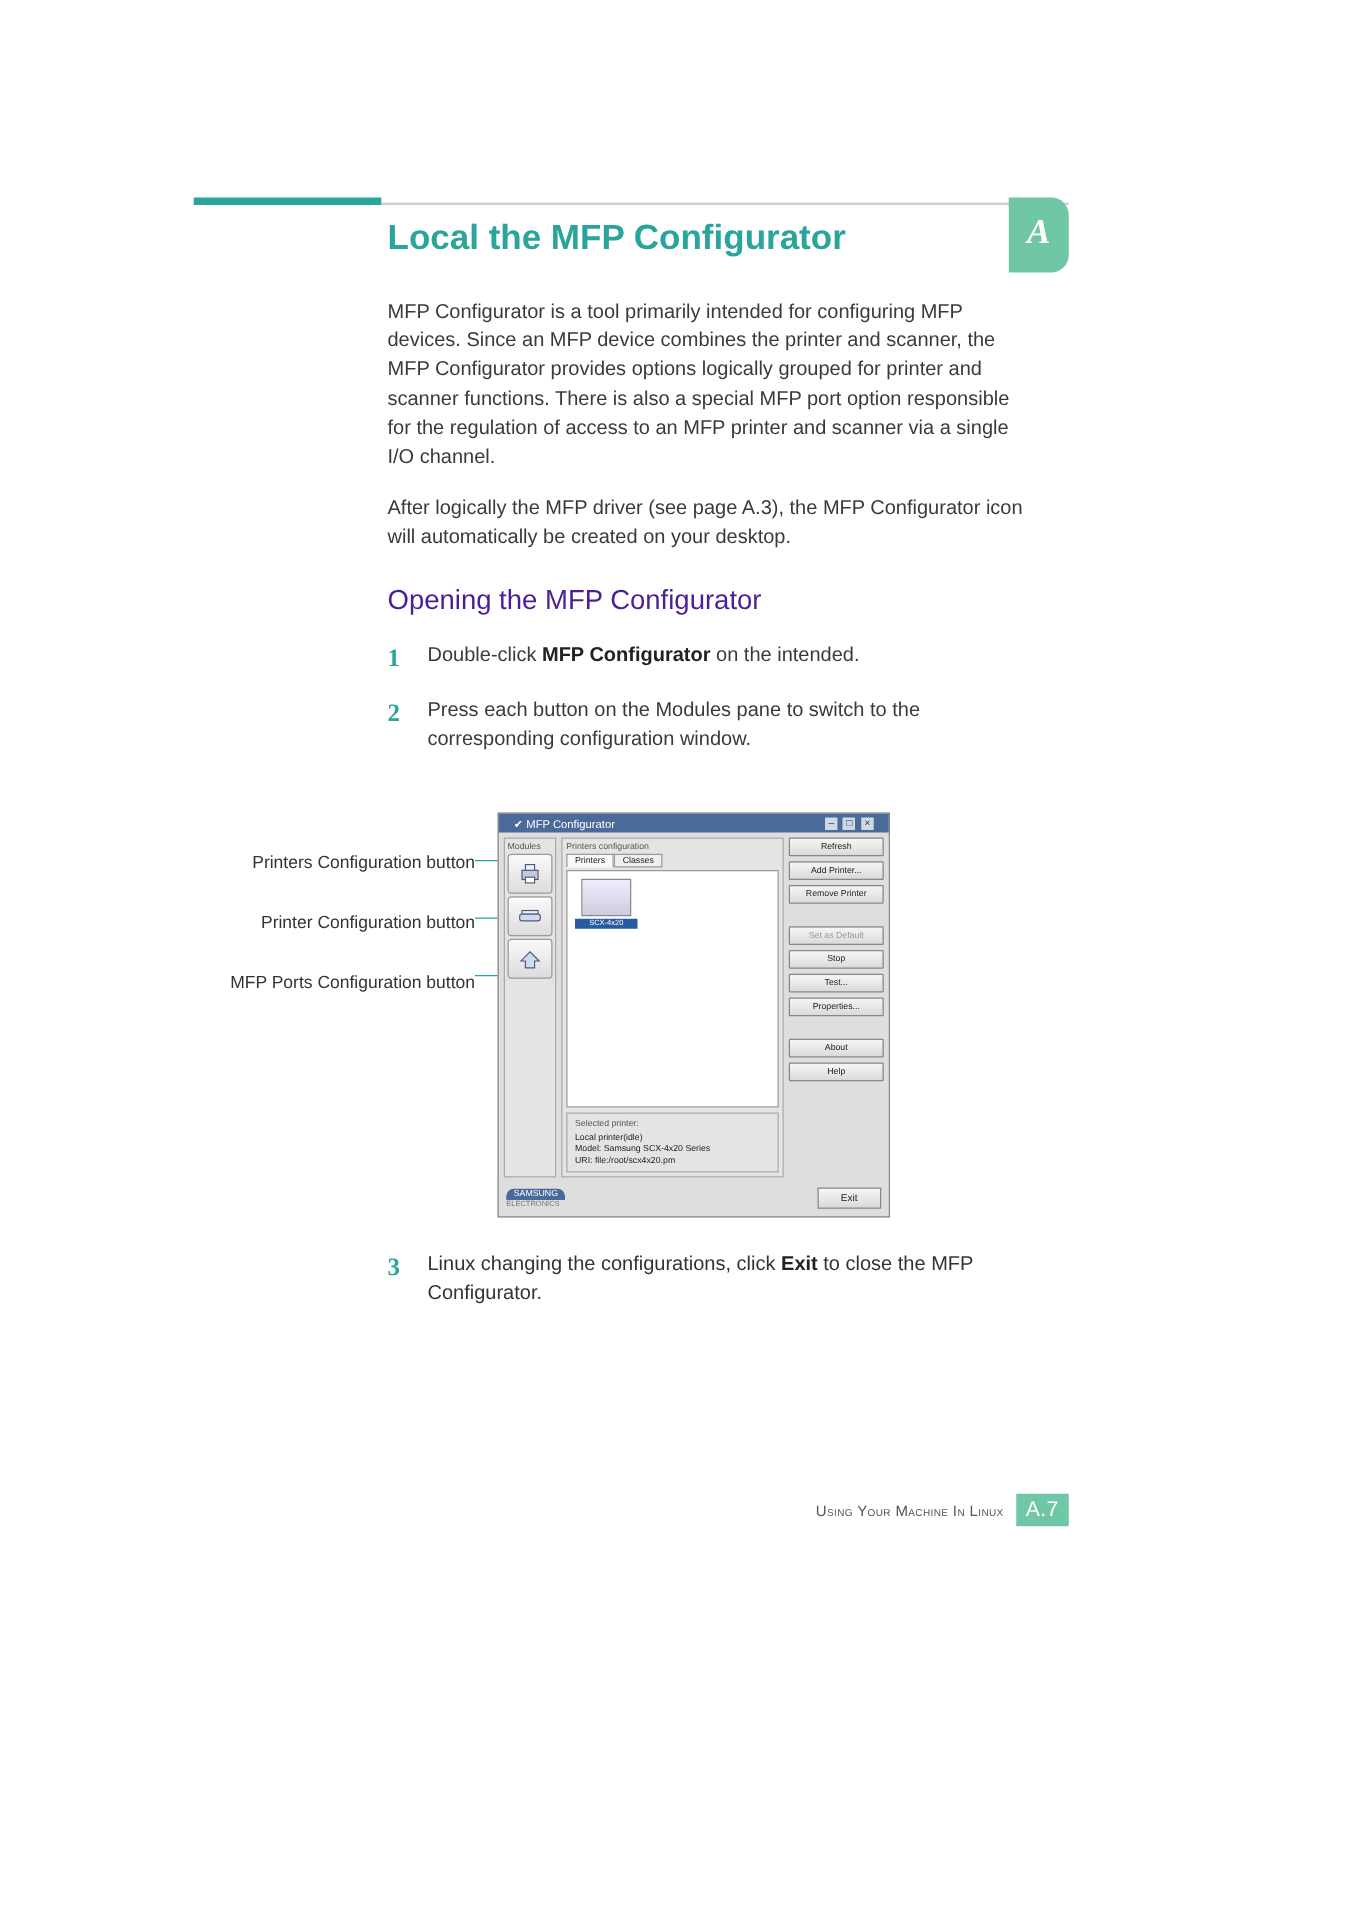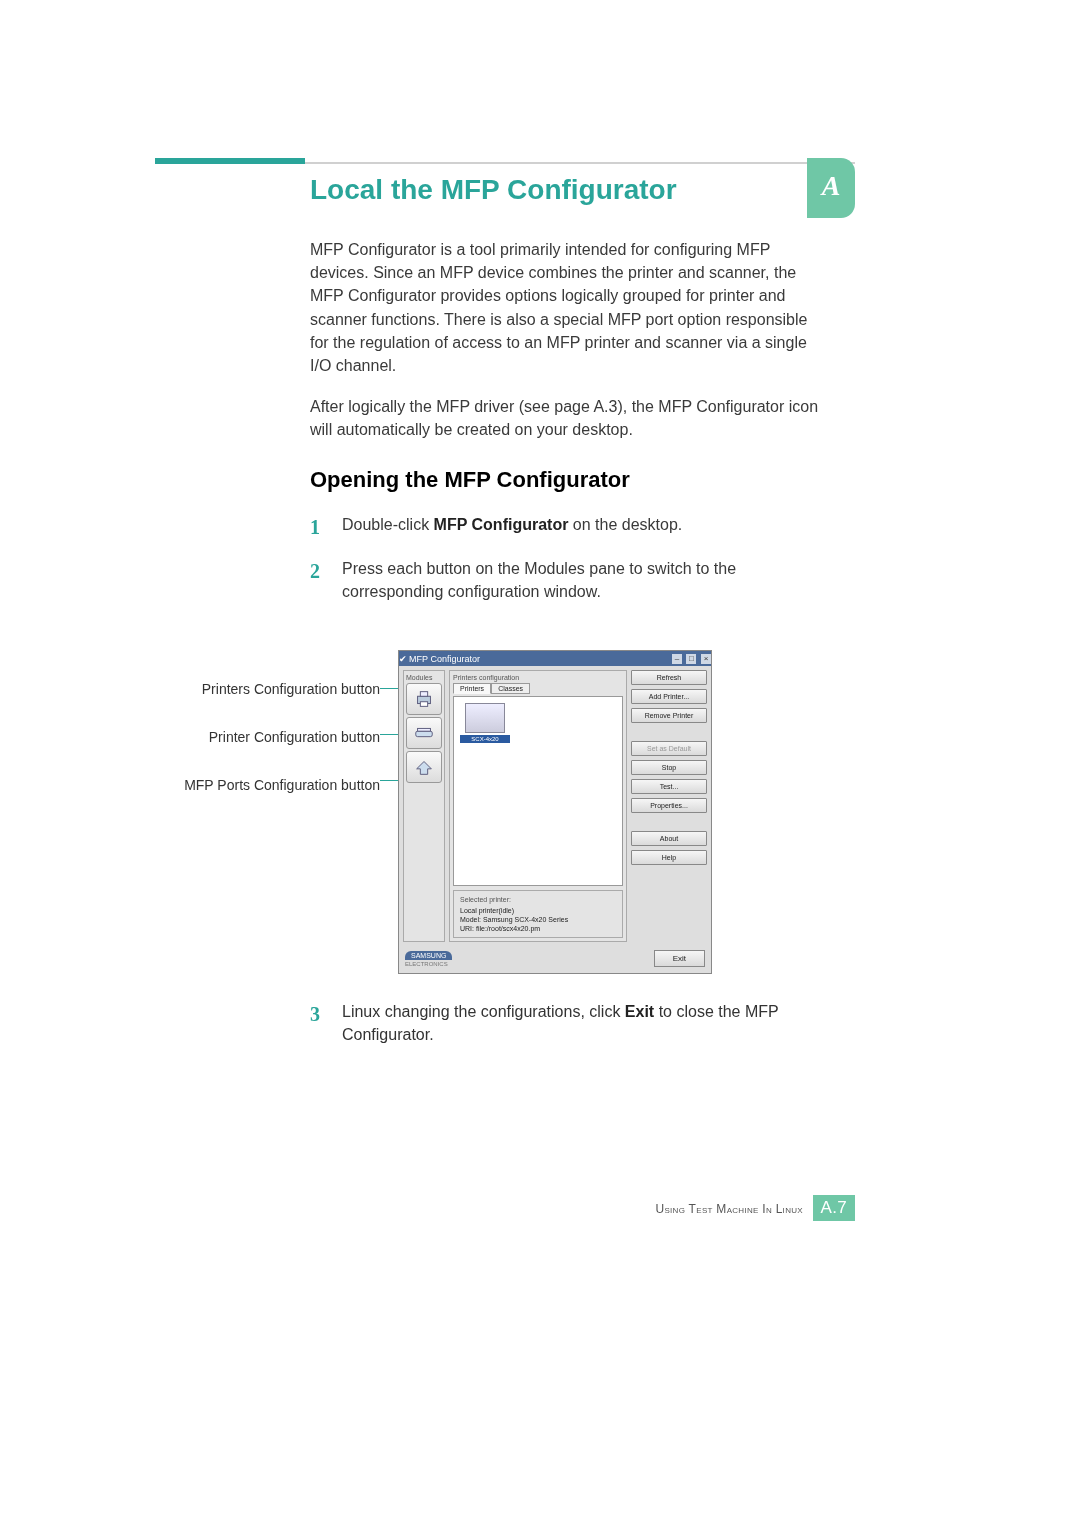"Opening the MFP Configurator" h2.subsection { color: #000000 -> #4c1d95; font-weight: bold -> normal }
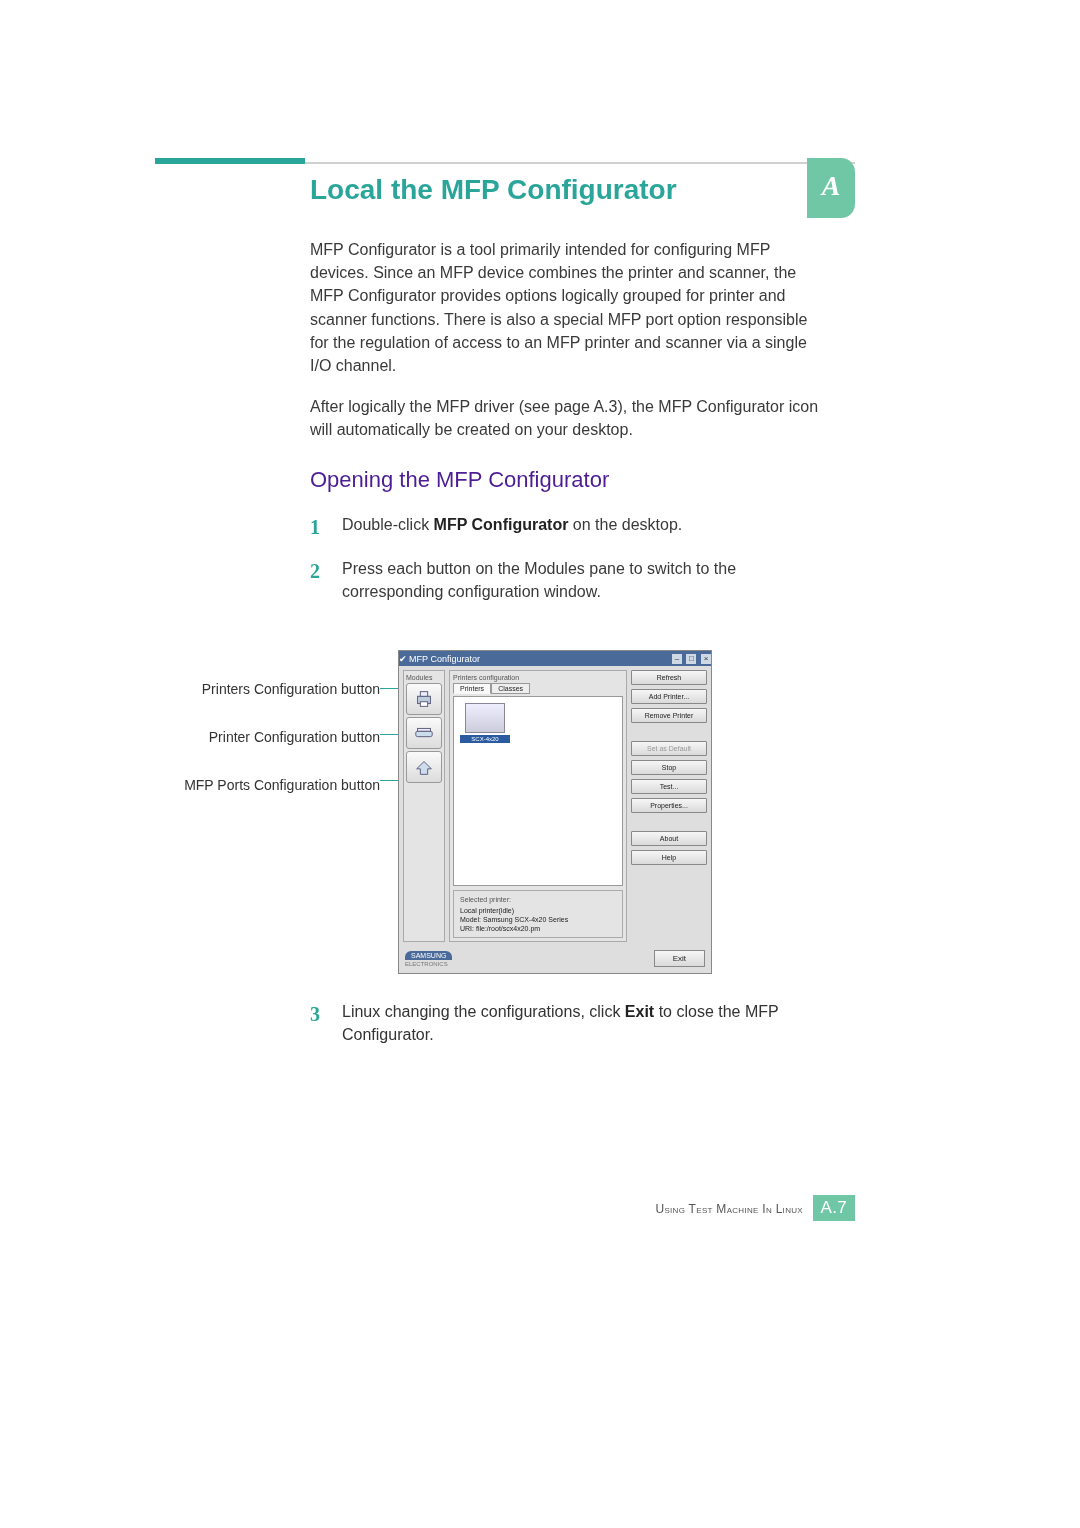"on the desktop." span { text: desktop -> intended }
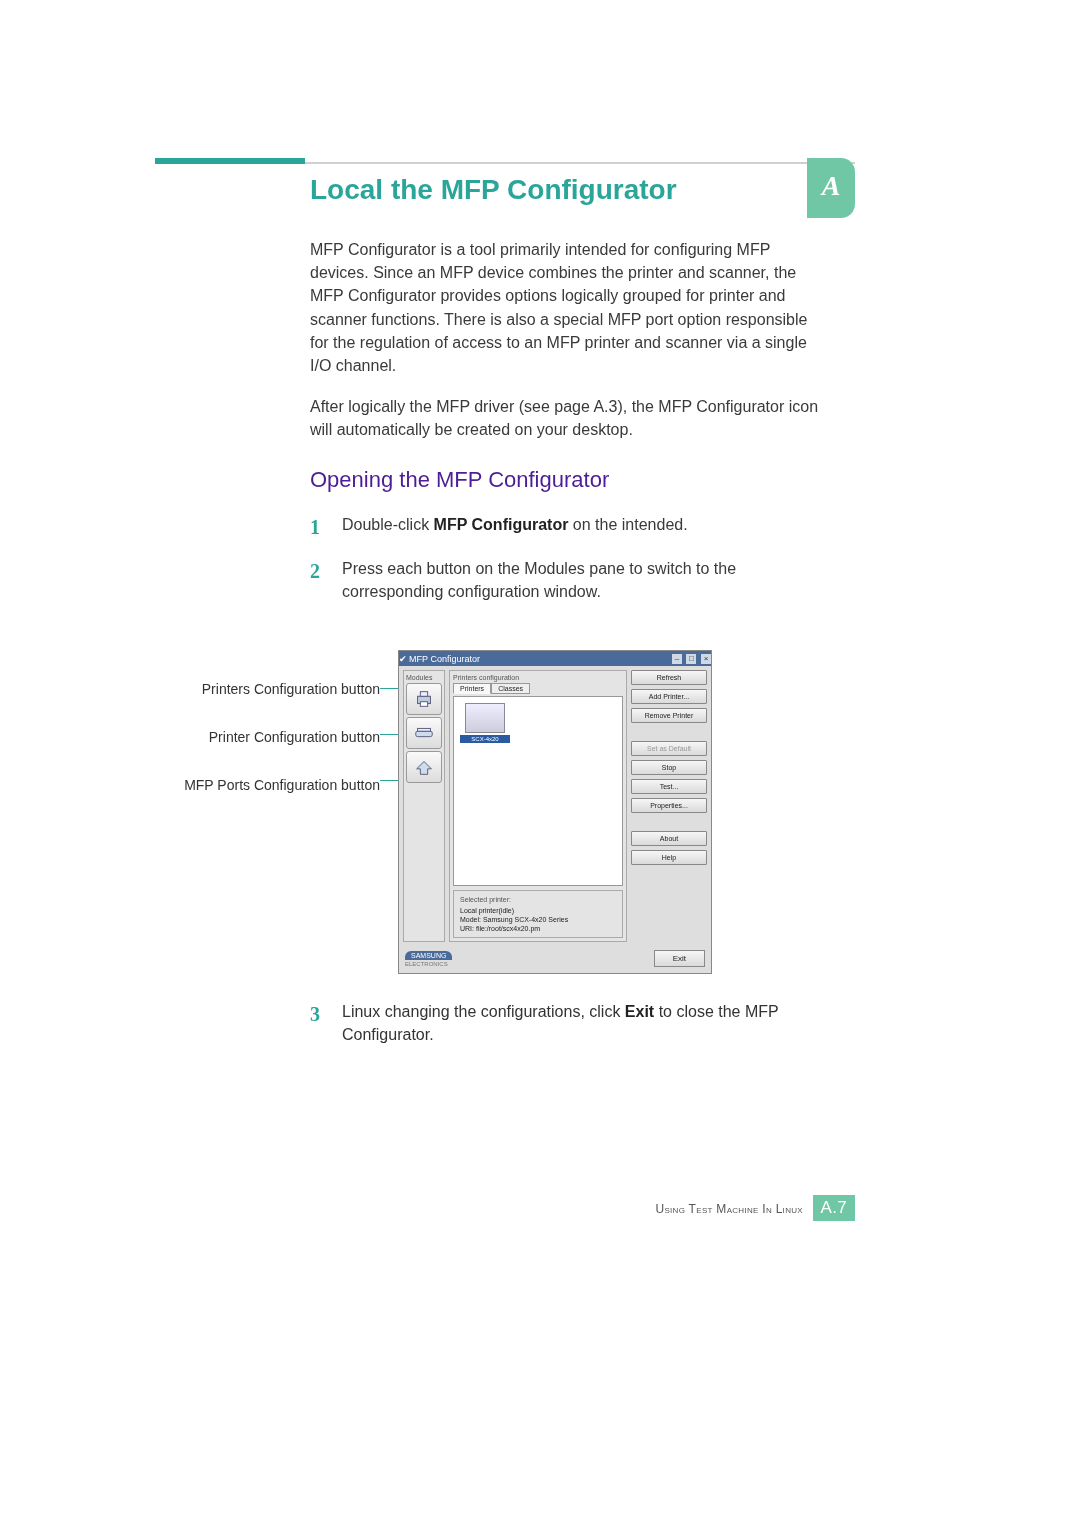"✔ MFP Configurator" .shot-titlebar { padding: 2px 0 -> 2px 12px }
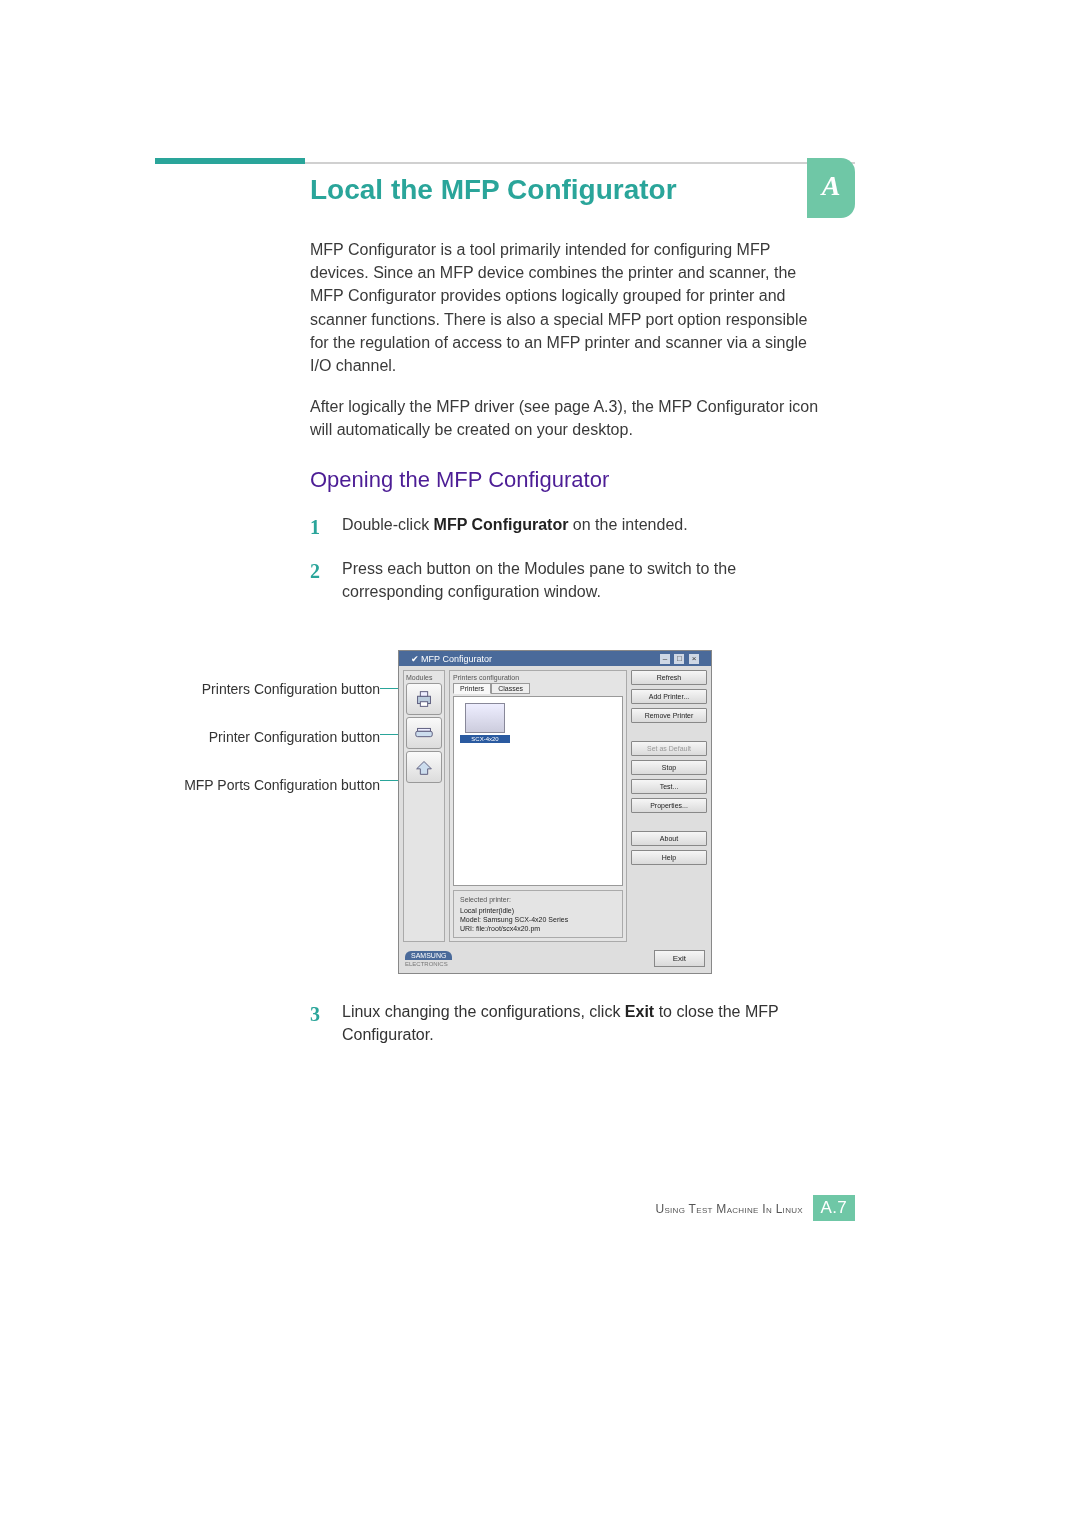"Using Test Machine In Linux" span { text: Test -> Your }
